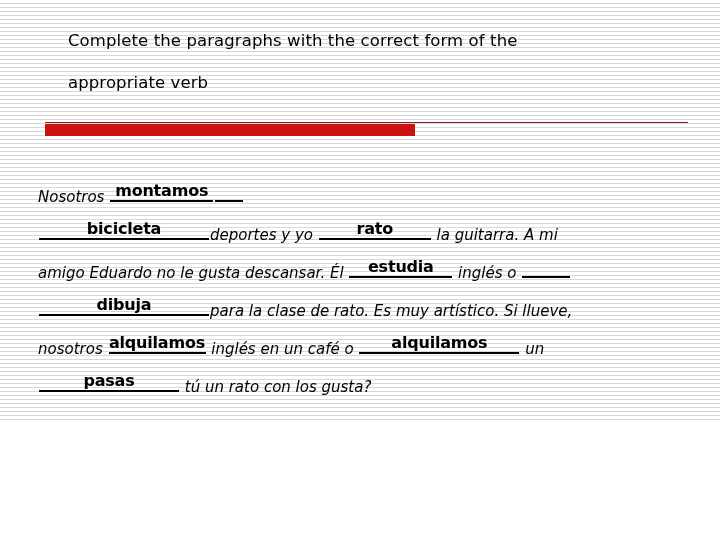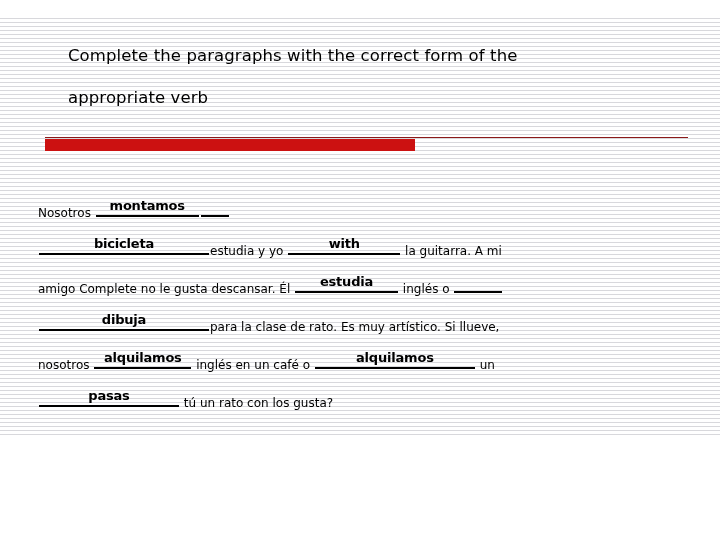"Complete the paragraphs with the" #slide { margin-top: 15px -> none }
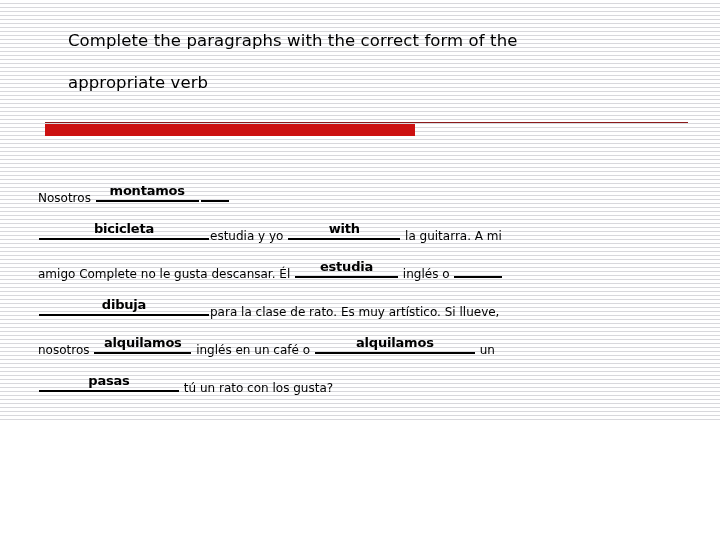"Nosotros" .txt { font-size: 12px -> 15px; font-style: none -> italic }
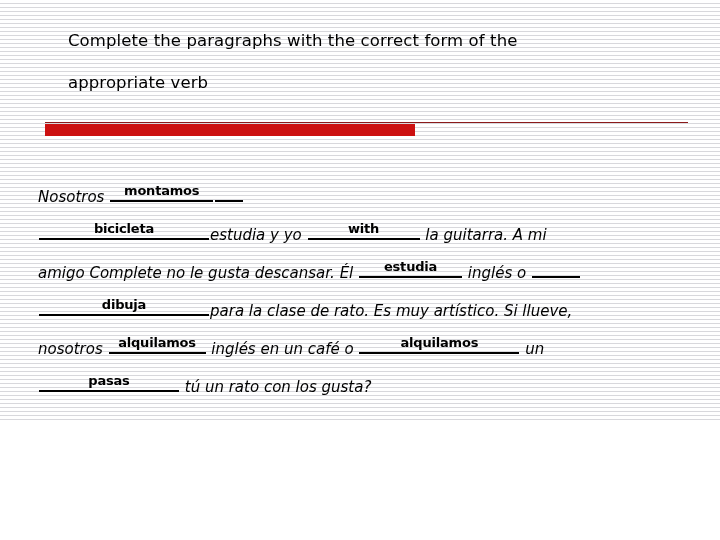"montamos" .blank .ans { font-size: 13px -> 16px }
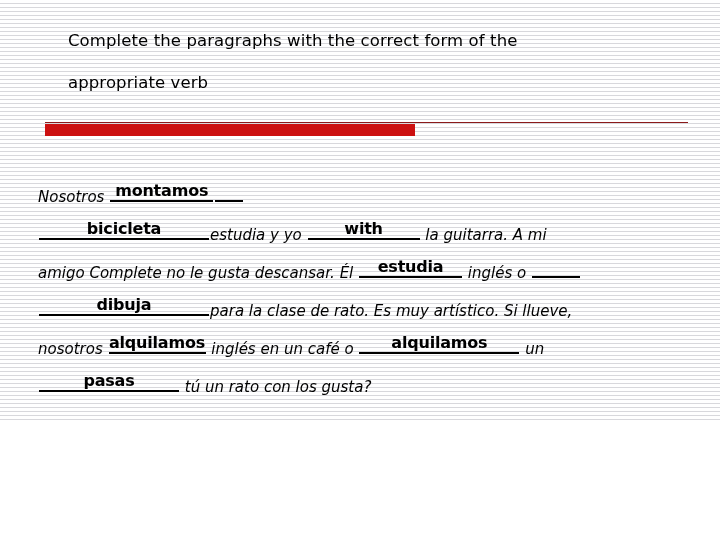"estudia y yo" span.txt { text: estudia -> deportes }
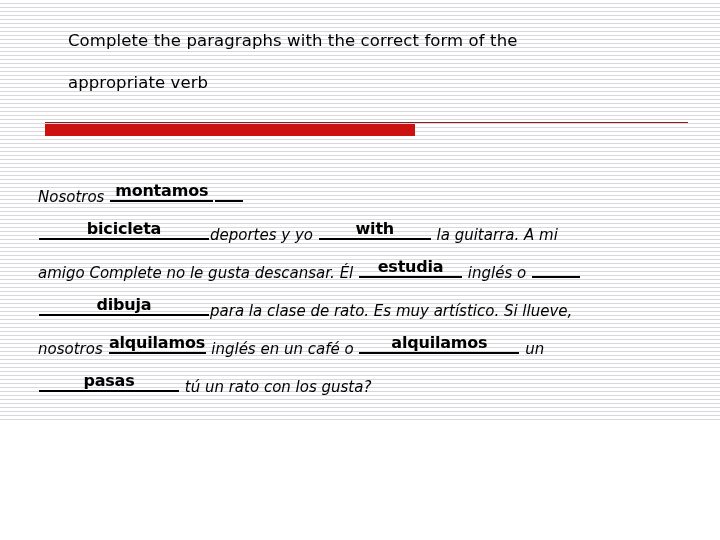"with" span.ans { text: with -> rato }
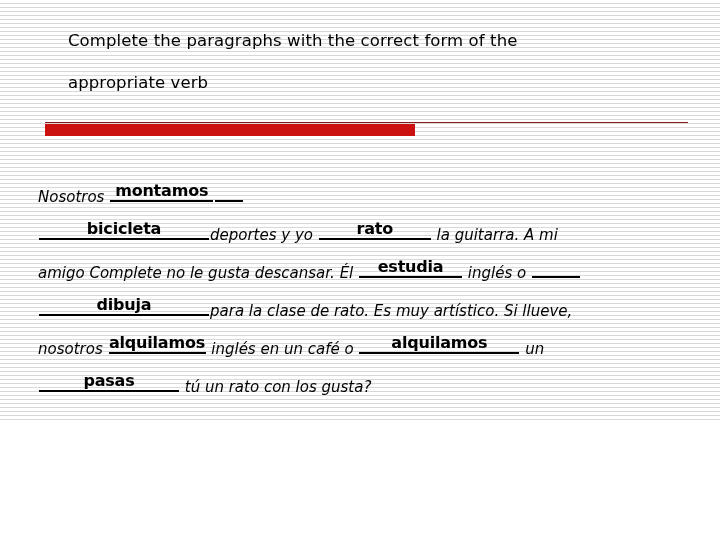"amigo Complete no le gusta" span.txt { text: Complete -> Eduardo }
